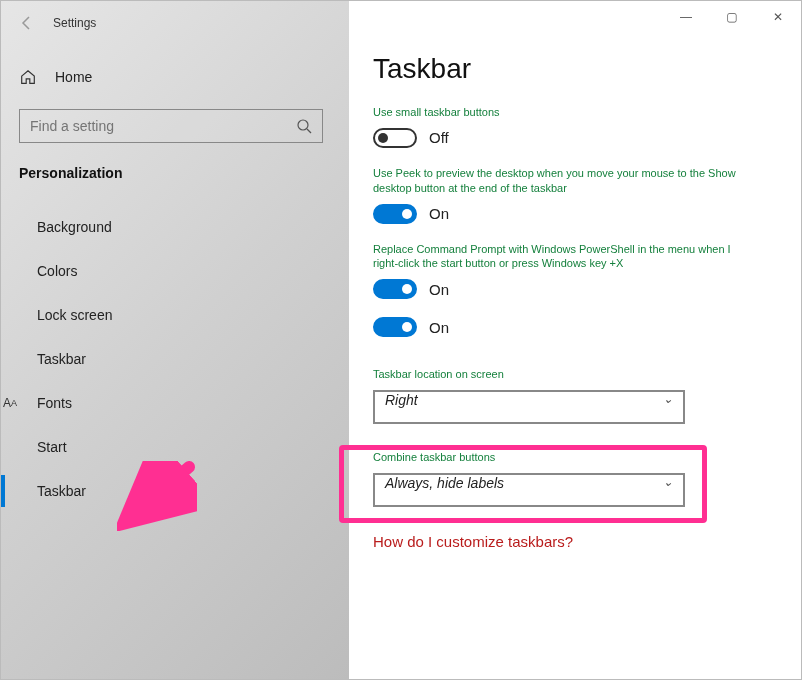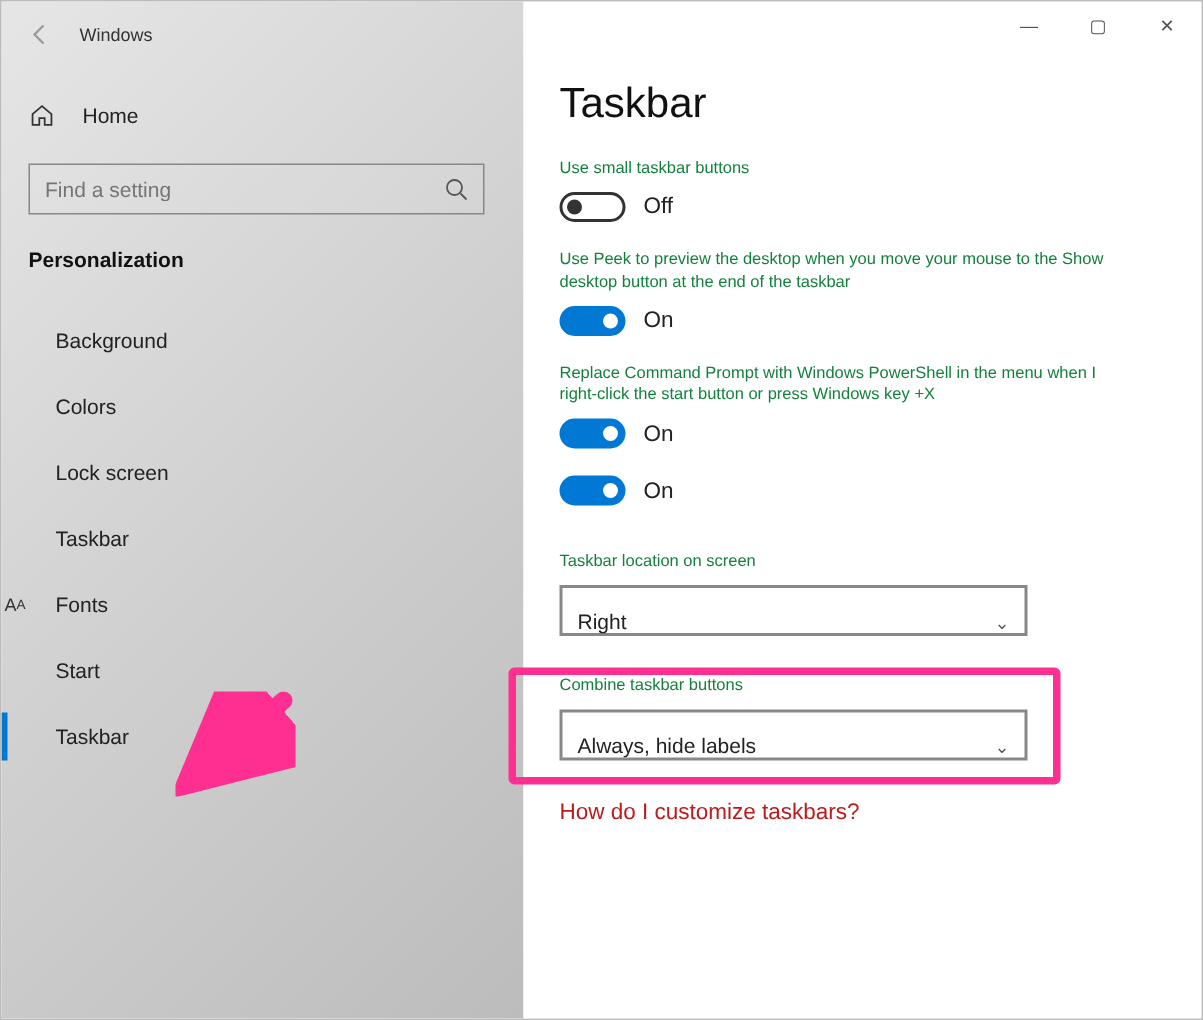"Windows" span.titlebar-label { text: Windows -> Settings }
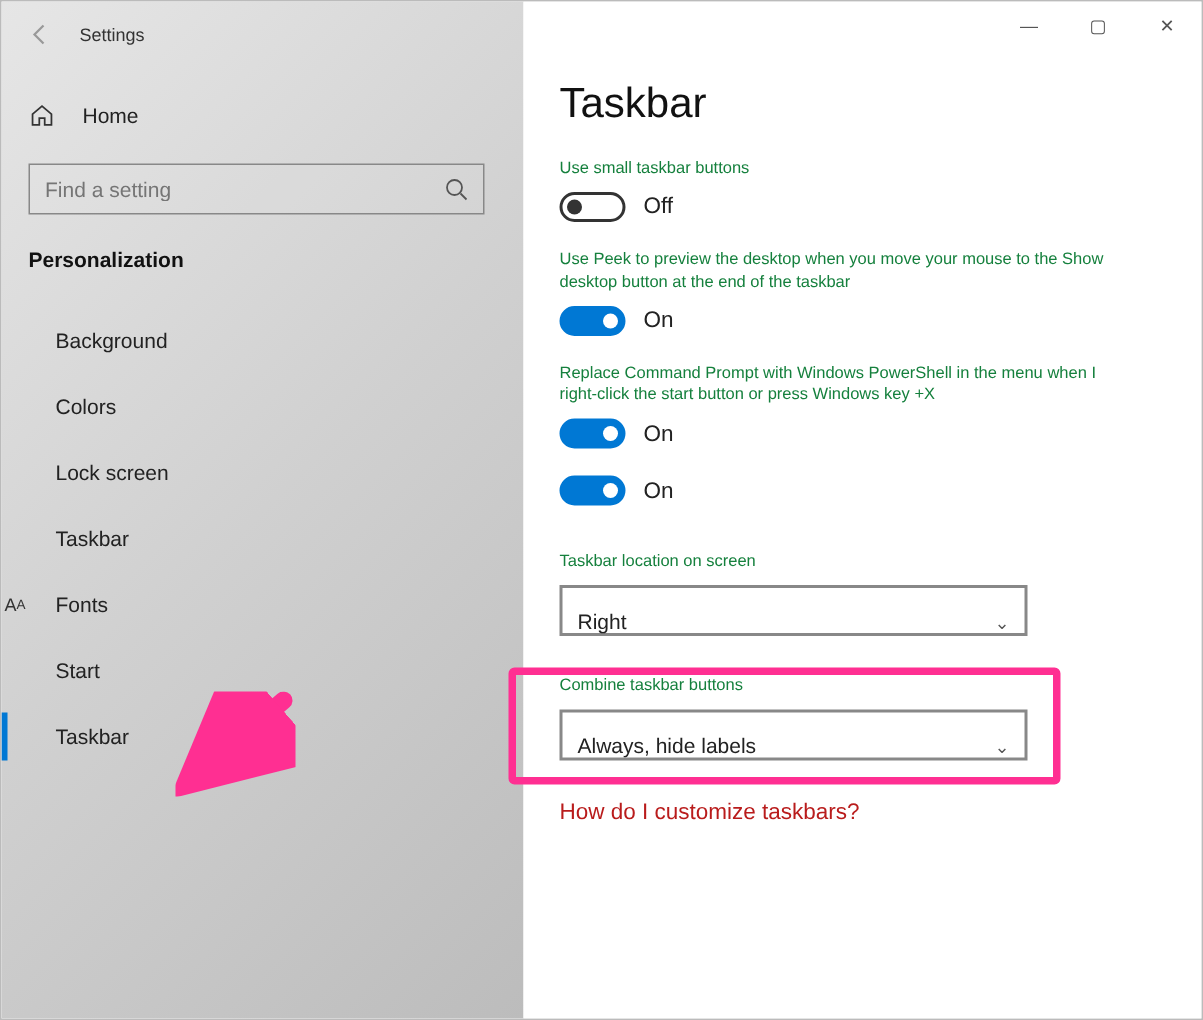"Right" .dropdown { align-items: flex-end -> flex-start; font-style: none -> italic }
